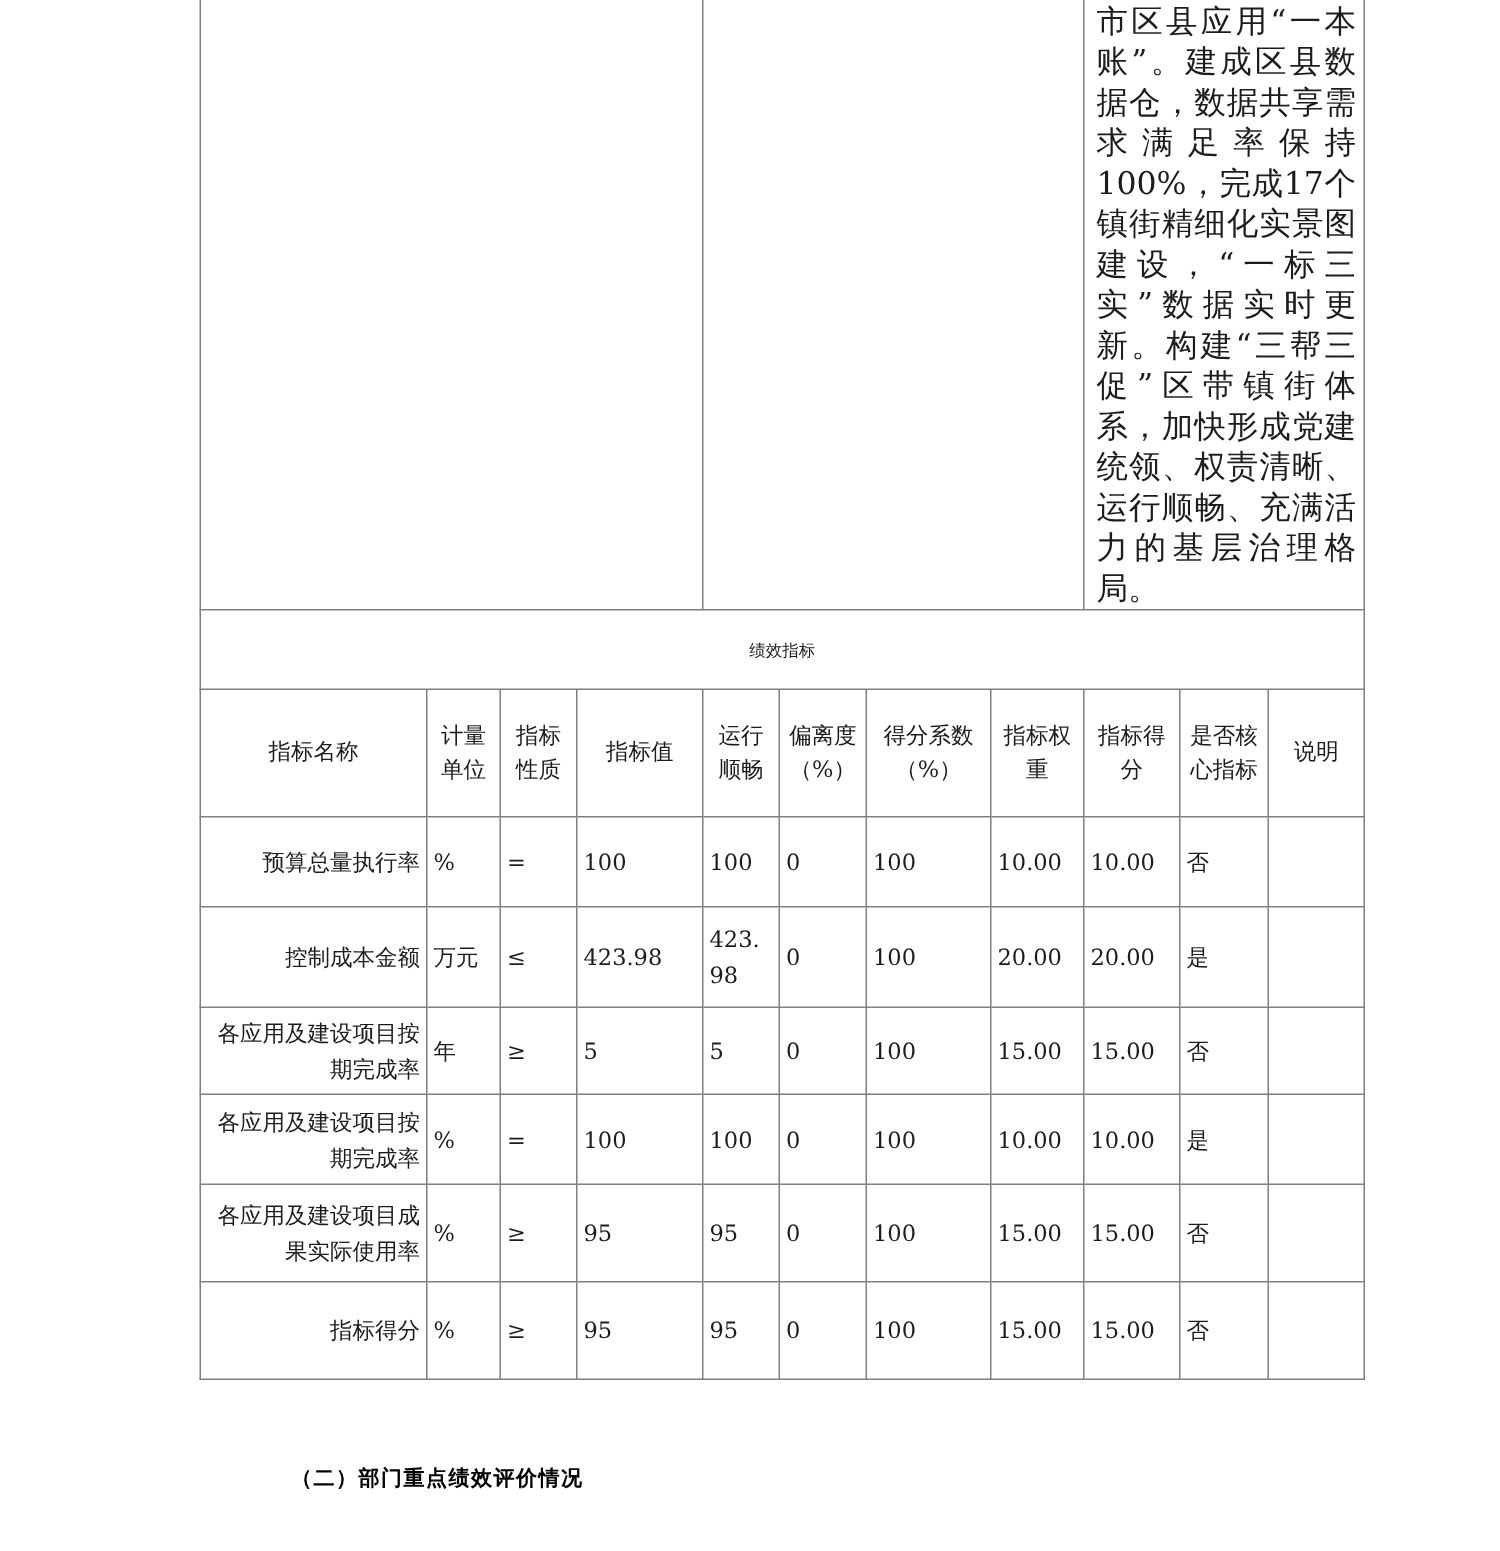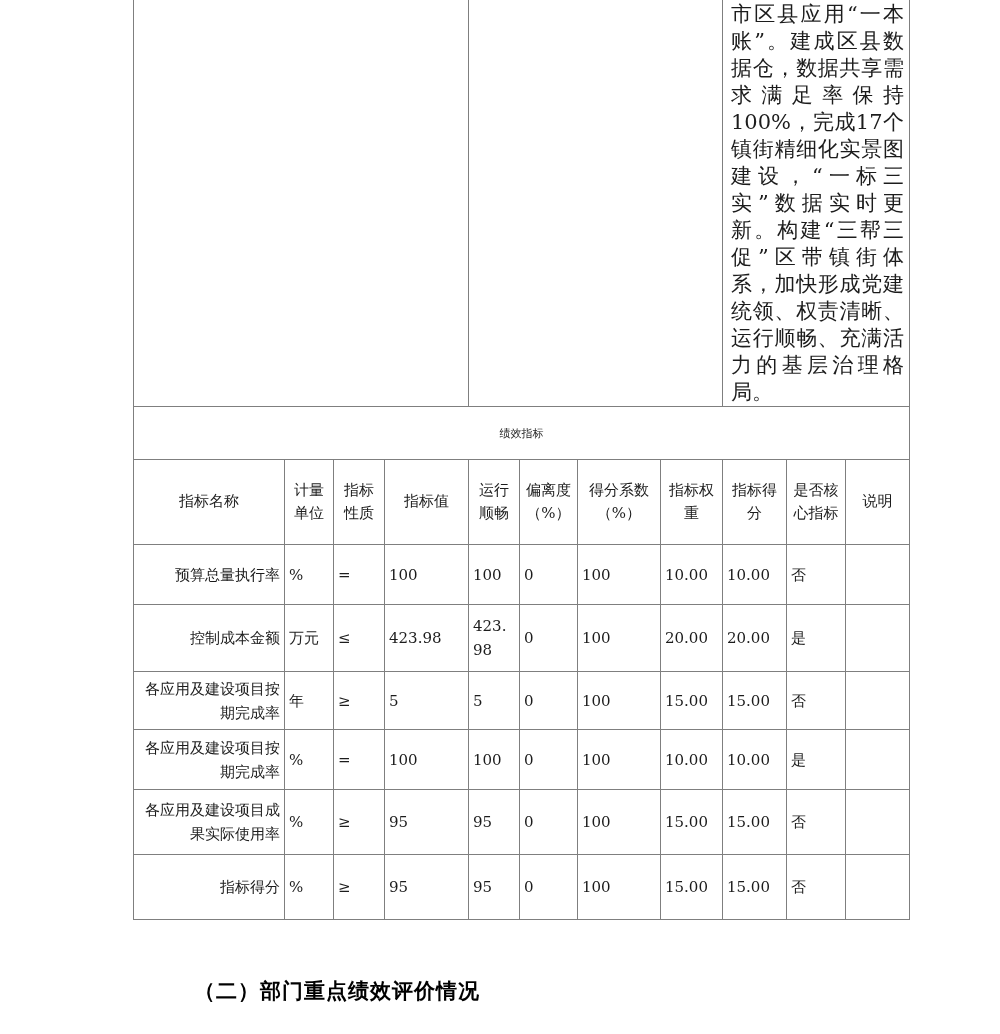"（二）部门重点绩效评价情况" .footer-heading { font-size: 21px -> 14px }
